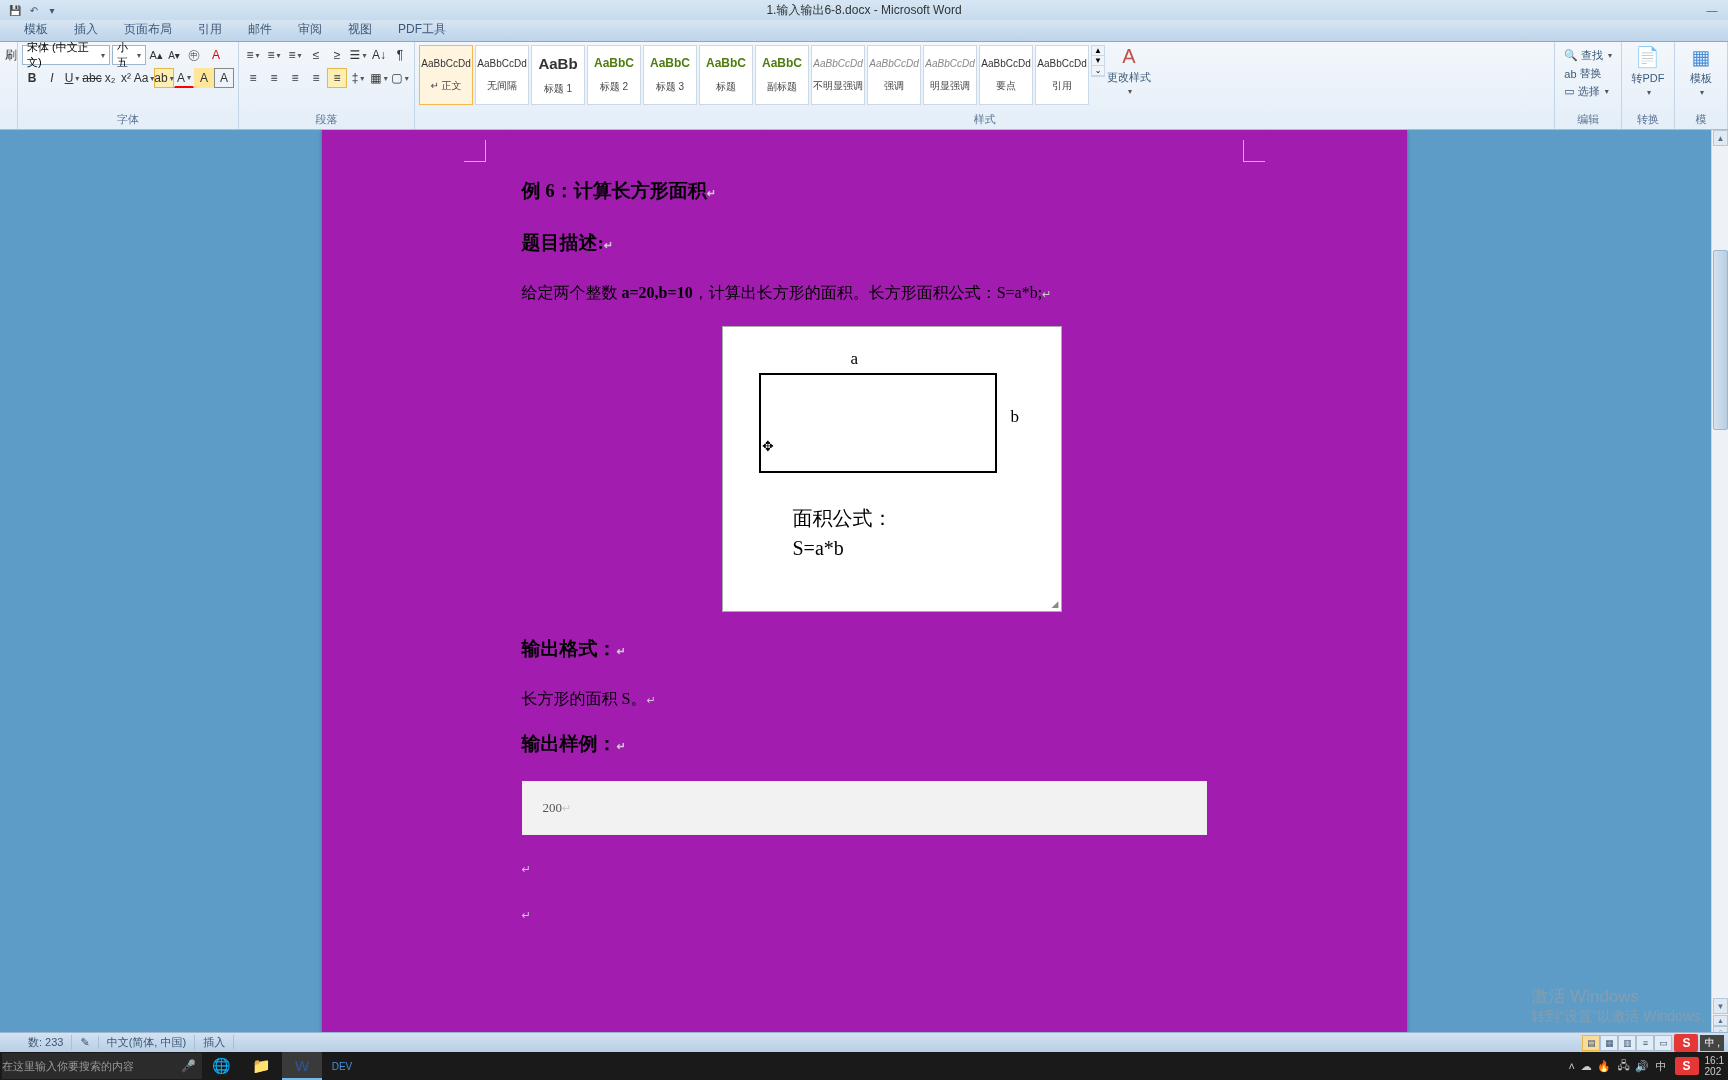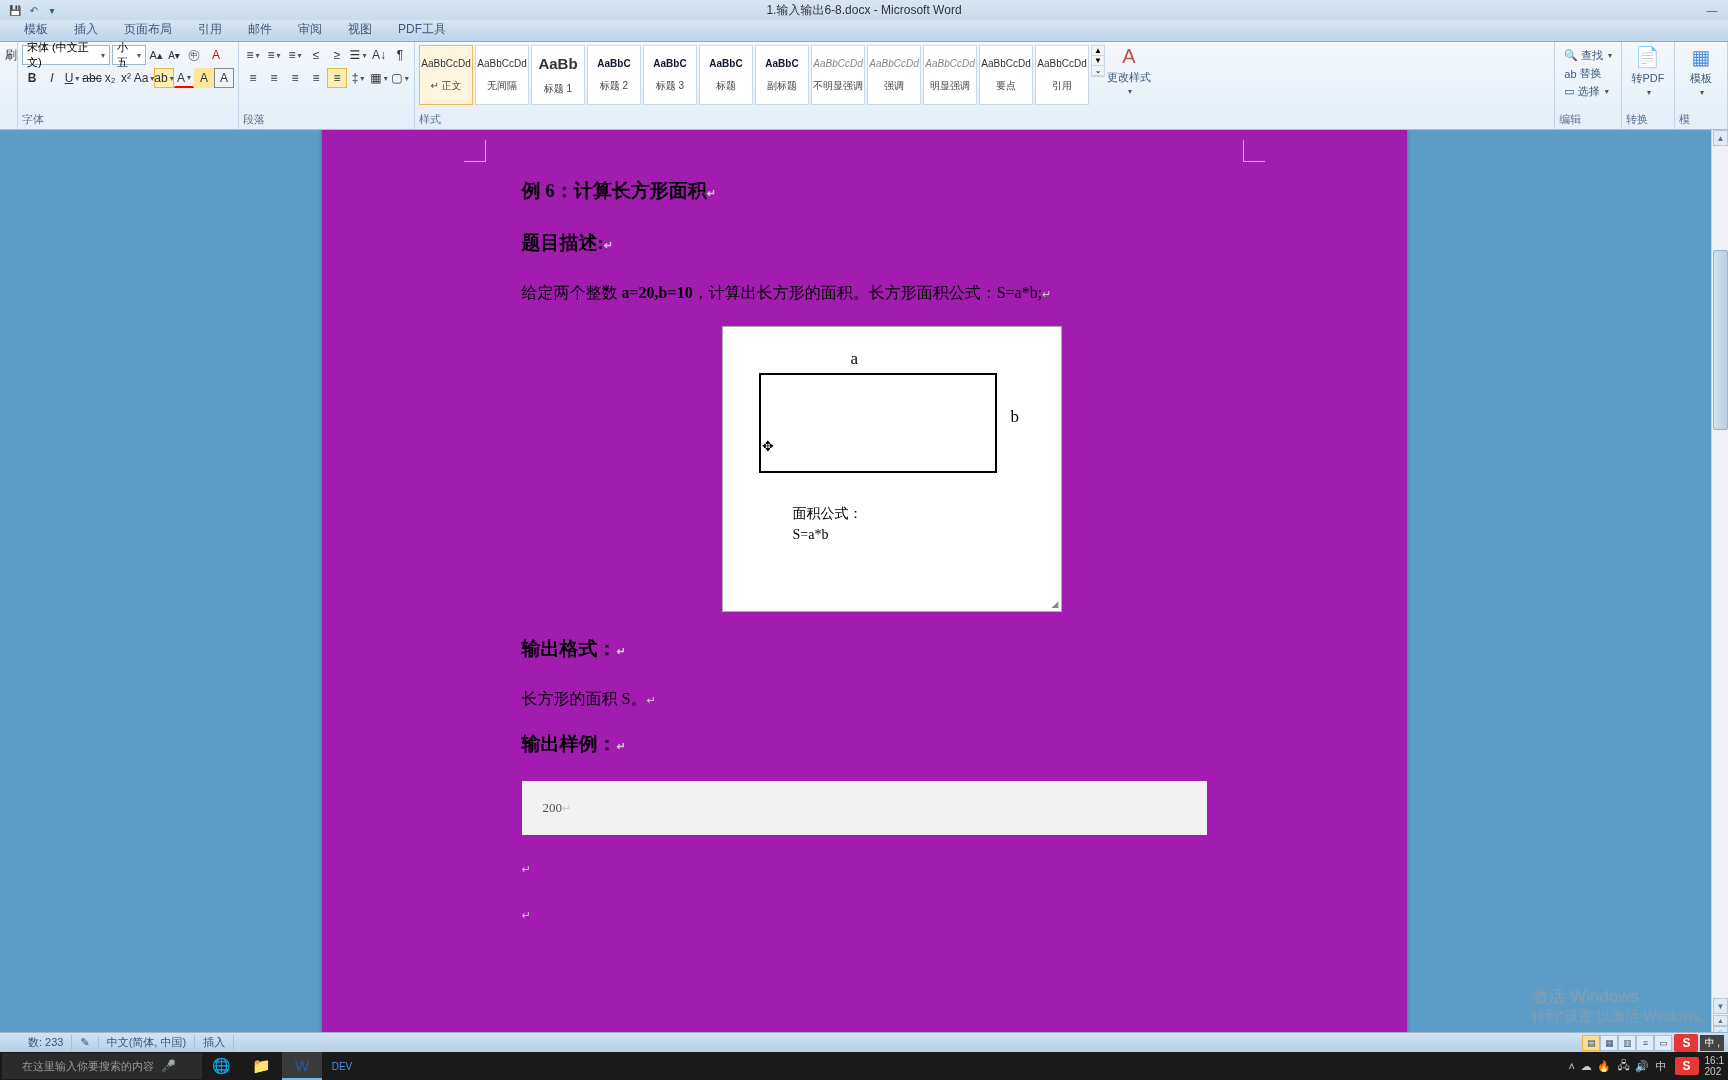"AaBbC" .style-preview.med { color: #0f172a -> #4d7c0f; font-size: 10px -> 12px }
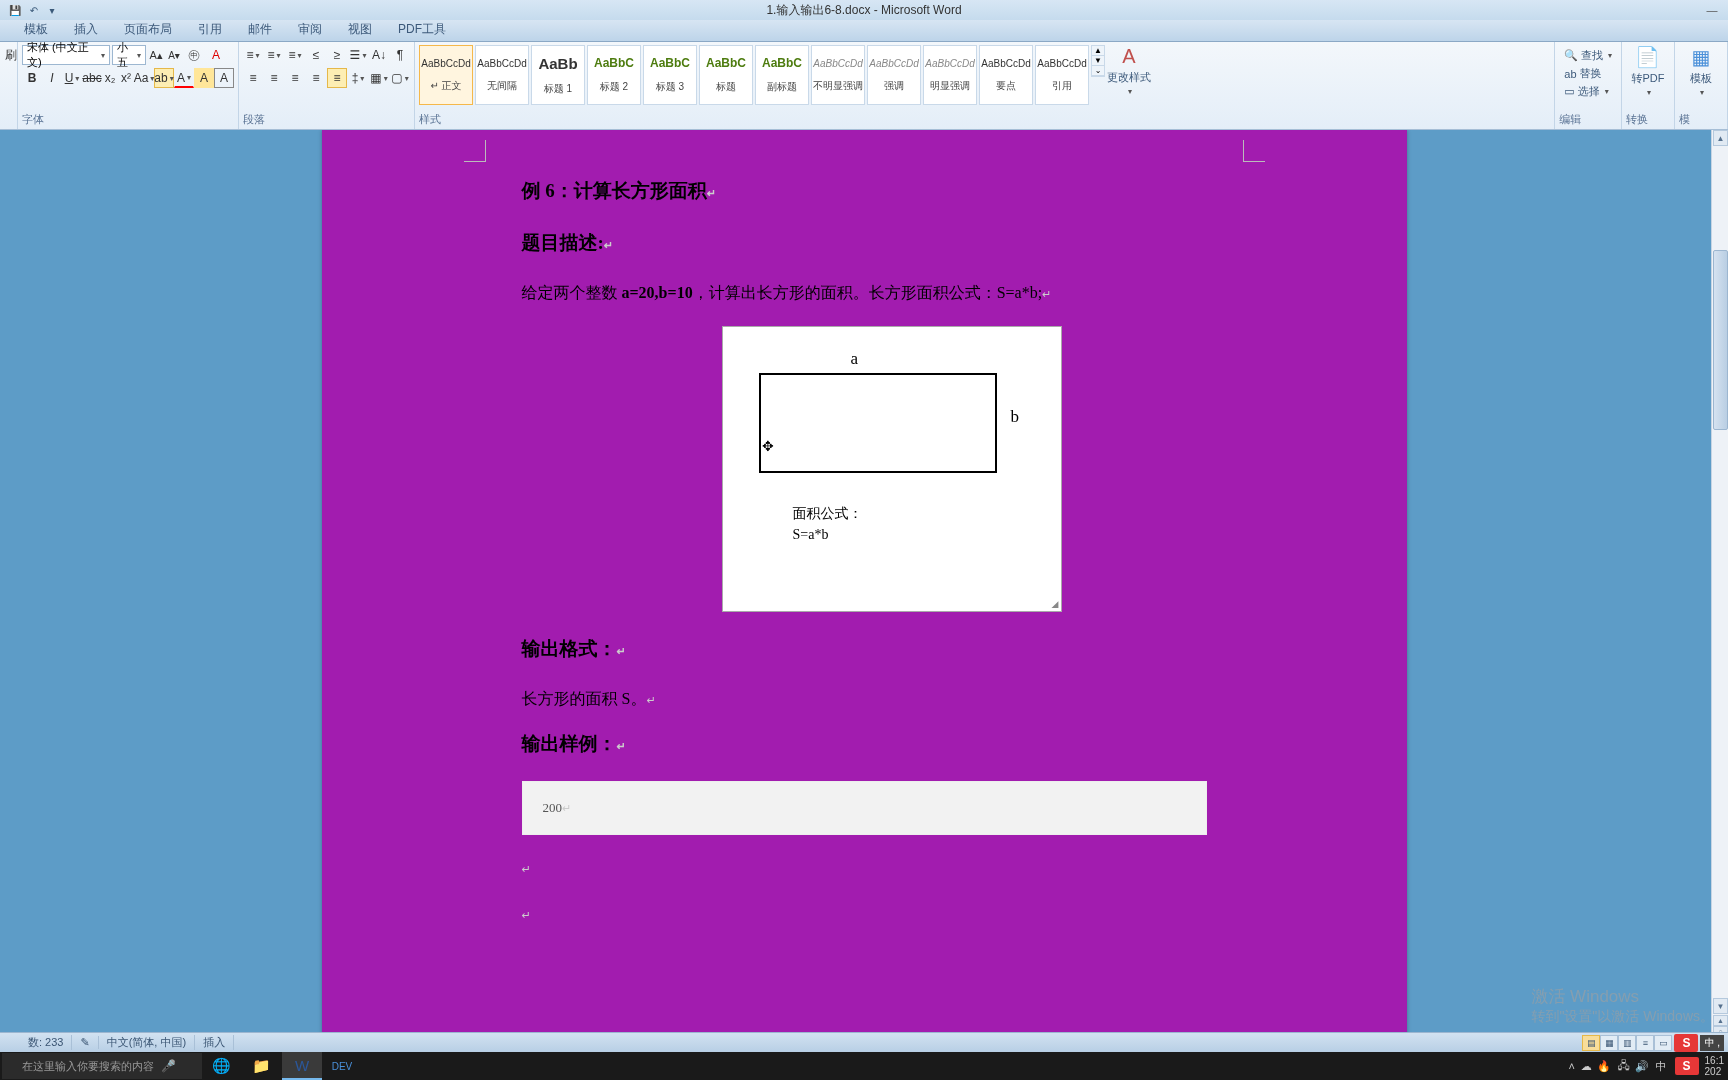"字体" .group-label { text-align: none -> center }
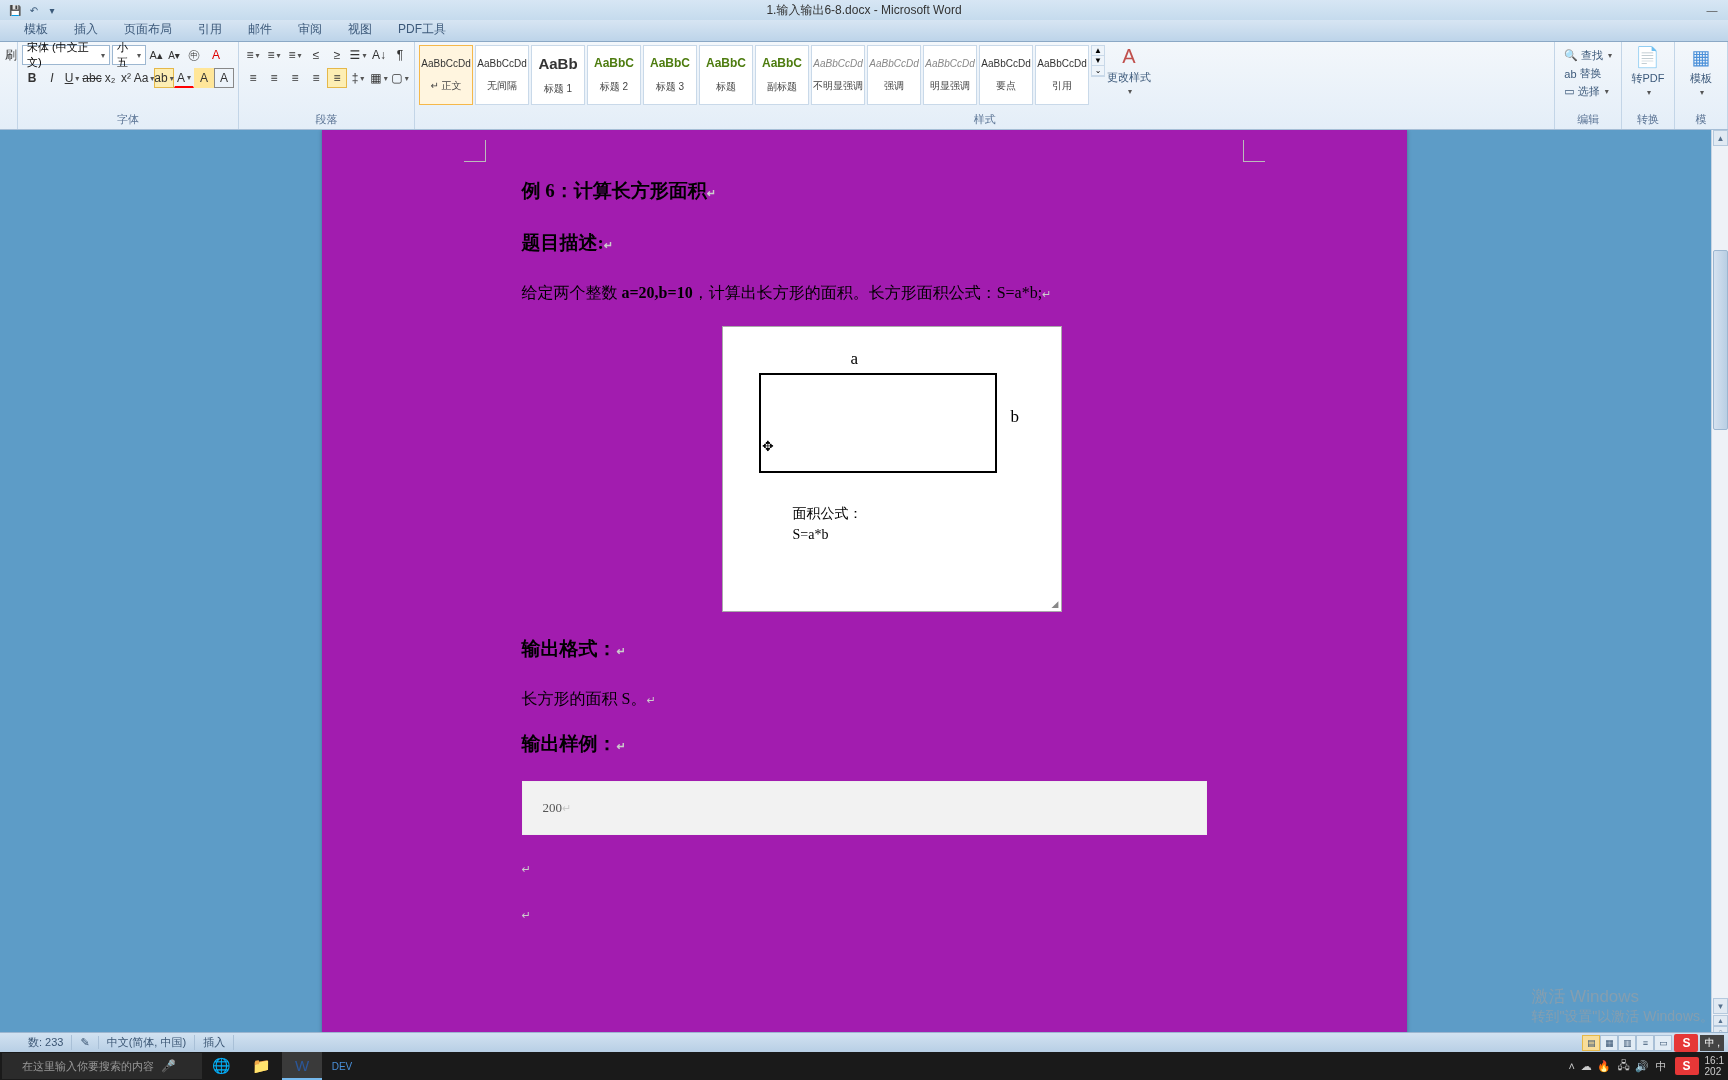"面积公式：" .diag-formula { font-size: 14px -> 20px }
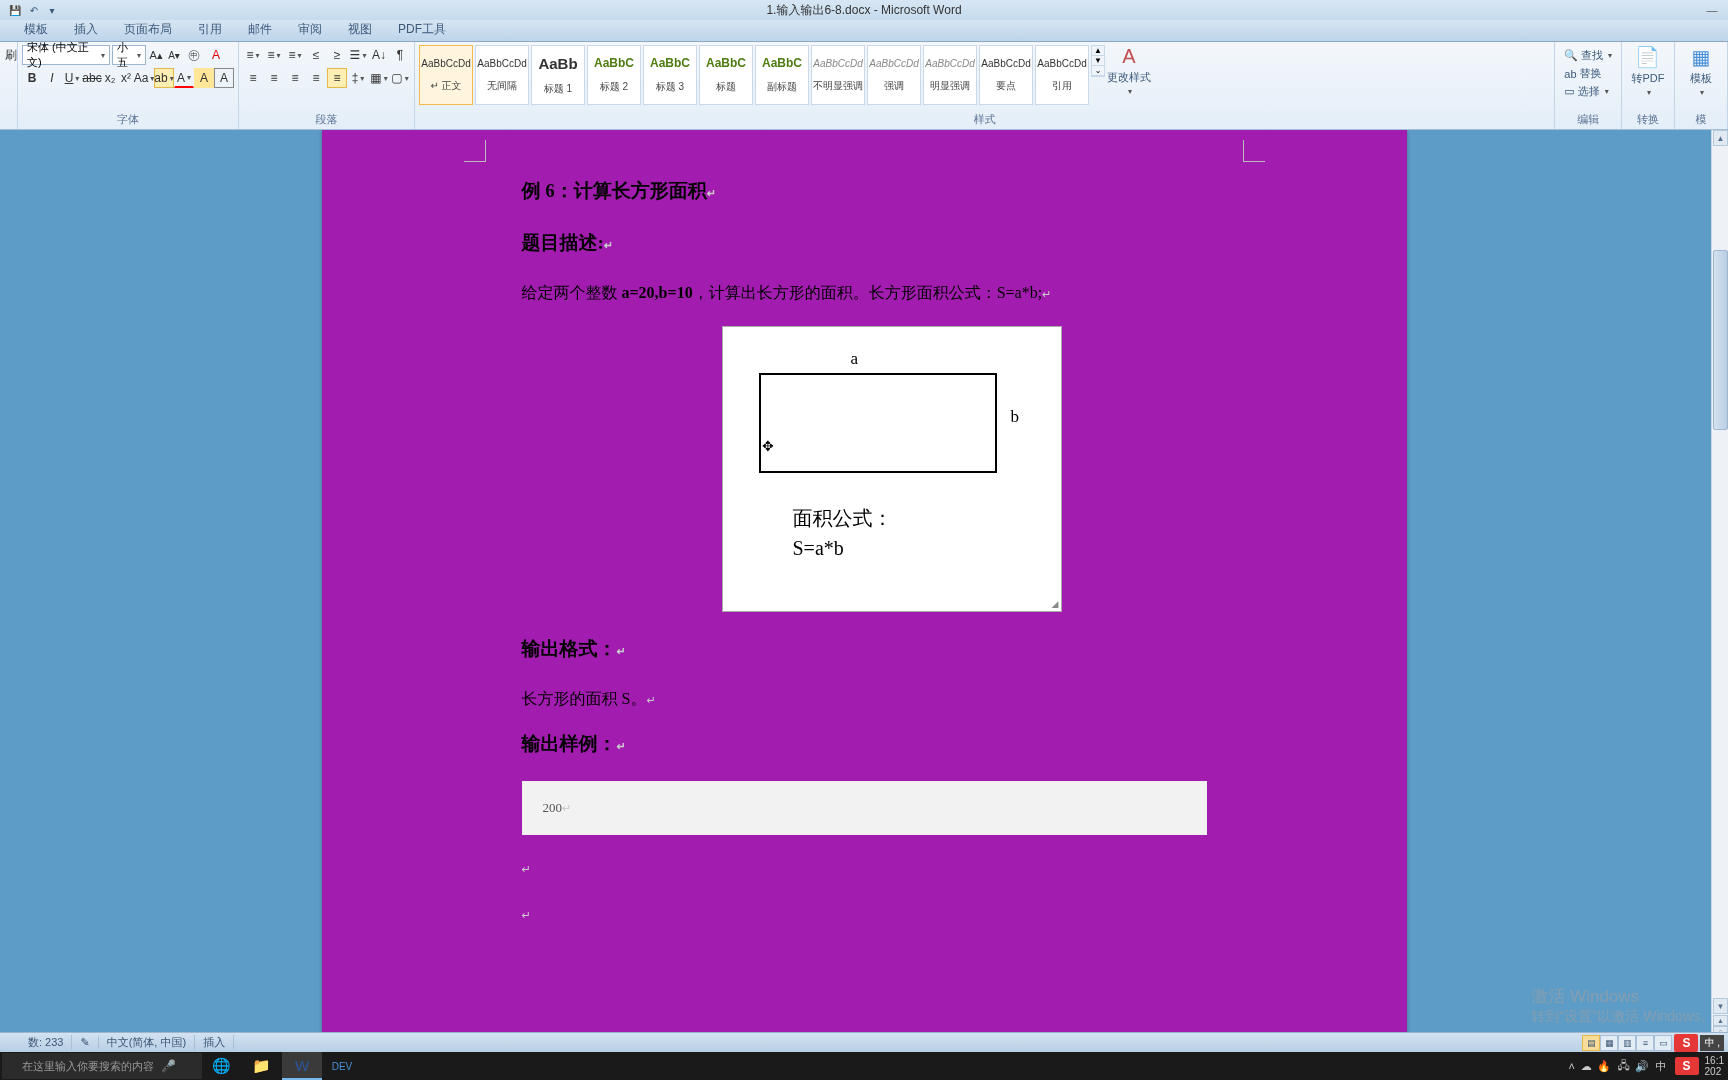"在这里输入你要搜索的内容" .search-box { padding: 0 20px -> 0 0 }
